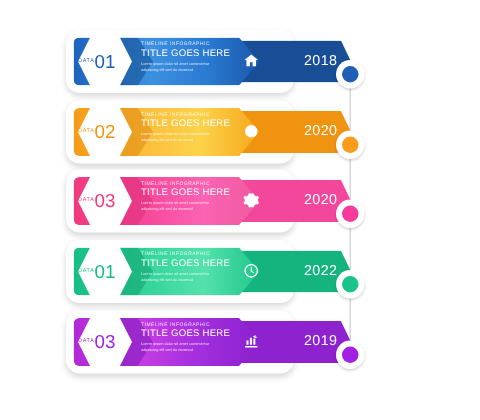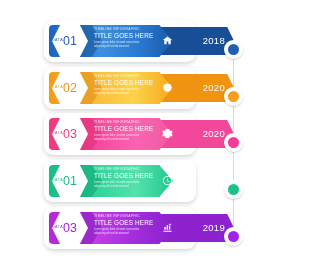"2022" div.tail { html: none -> <div> <span>2022</span> </div> }
